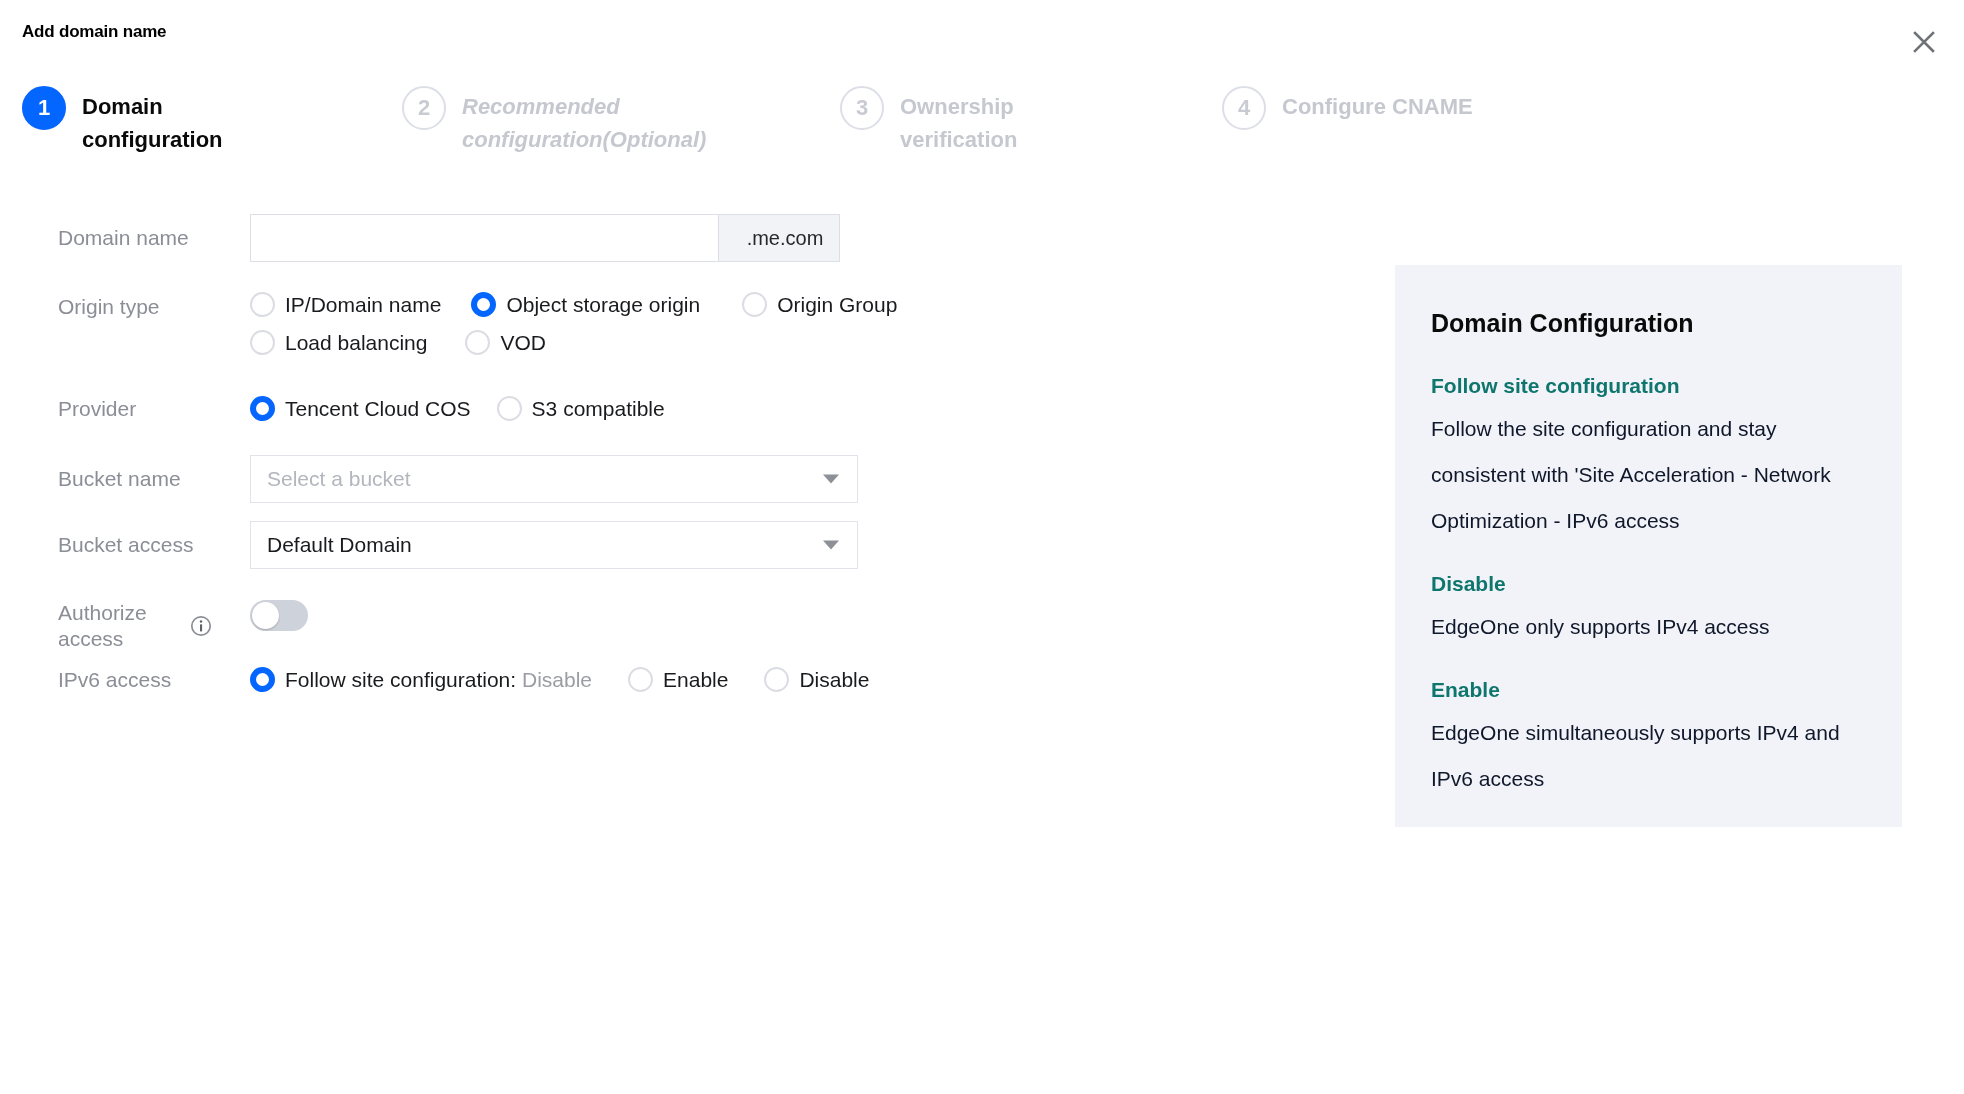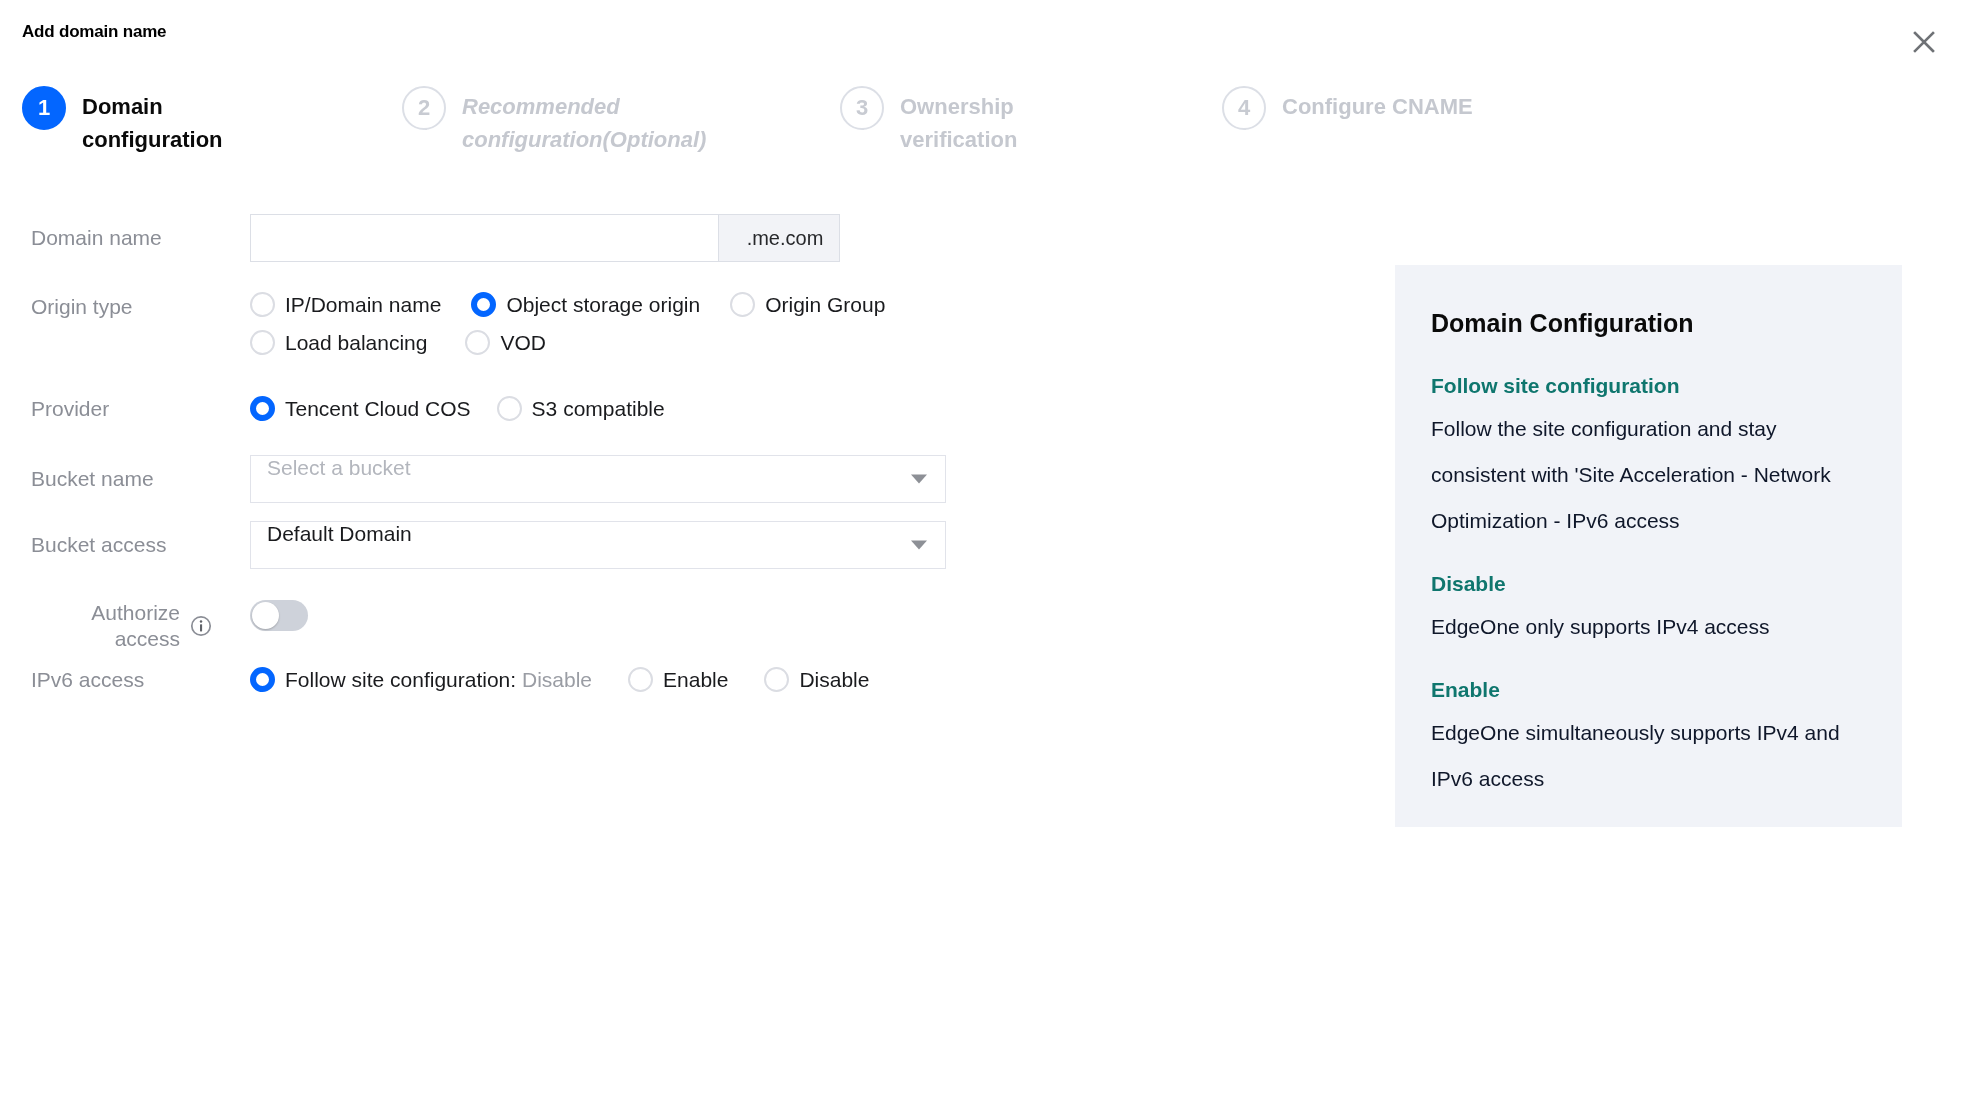"Domain name" .row-label { padding-left: 31px -> 58px; text-align: right -> none }
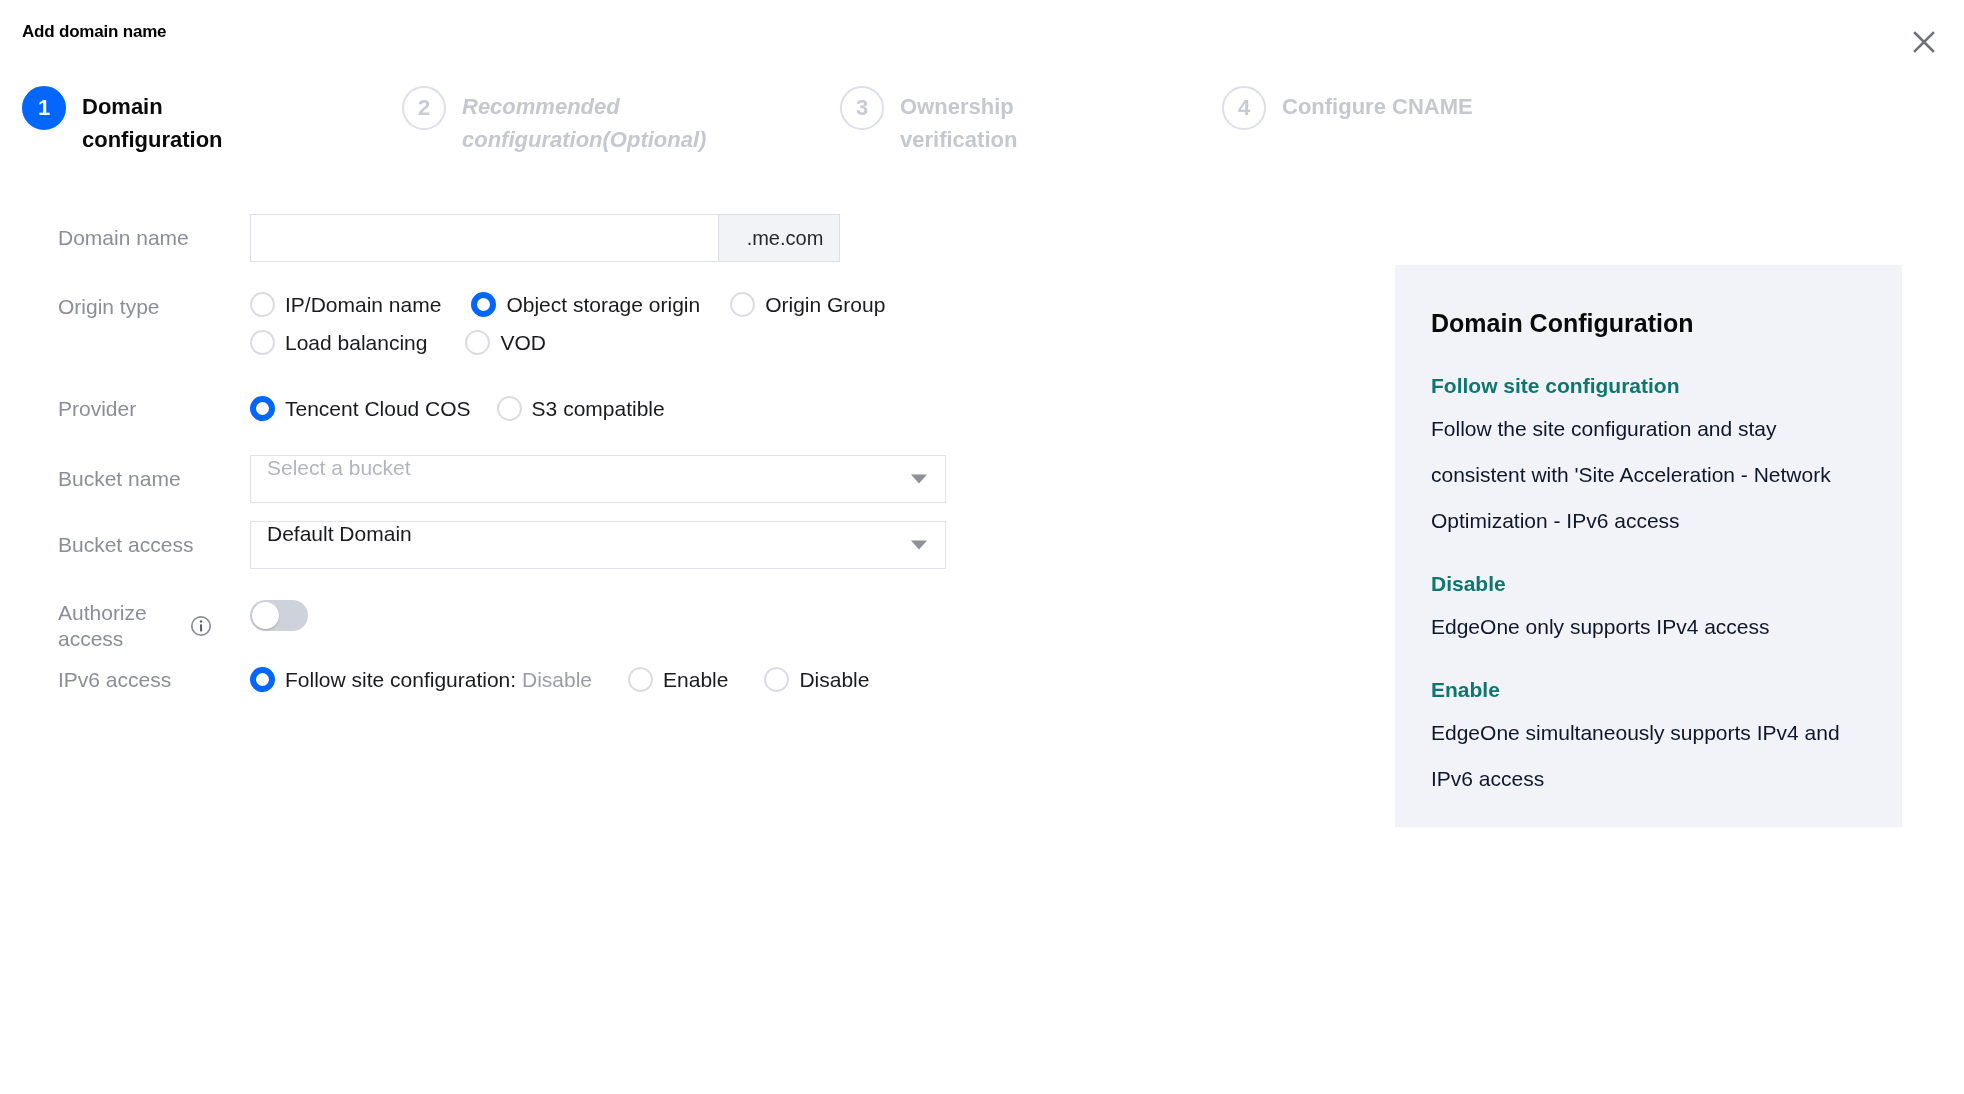"Object storage origin" div.radio-opt { margin-right: 30px -> 42px }
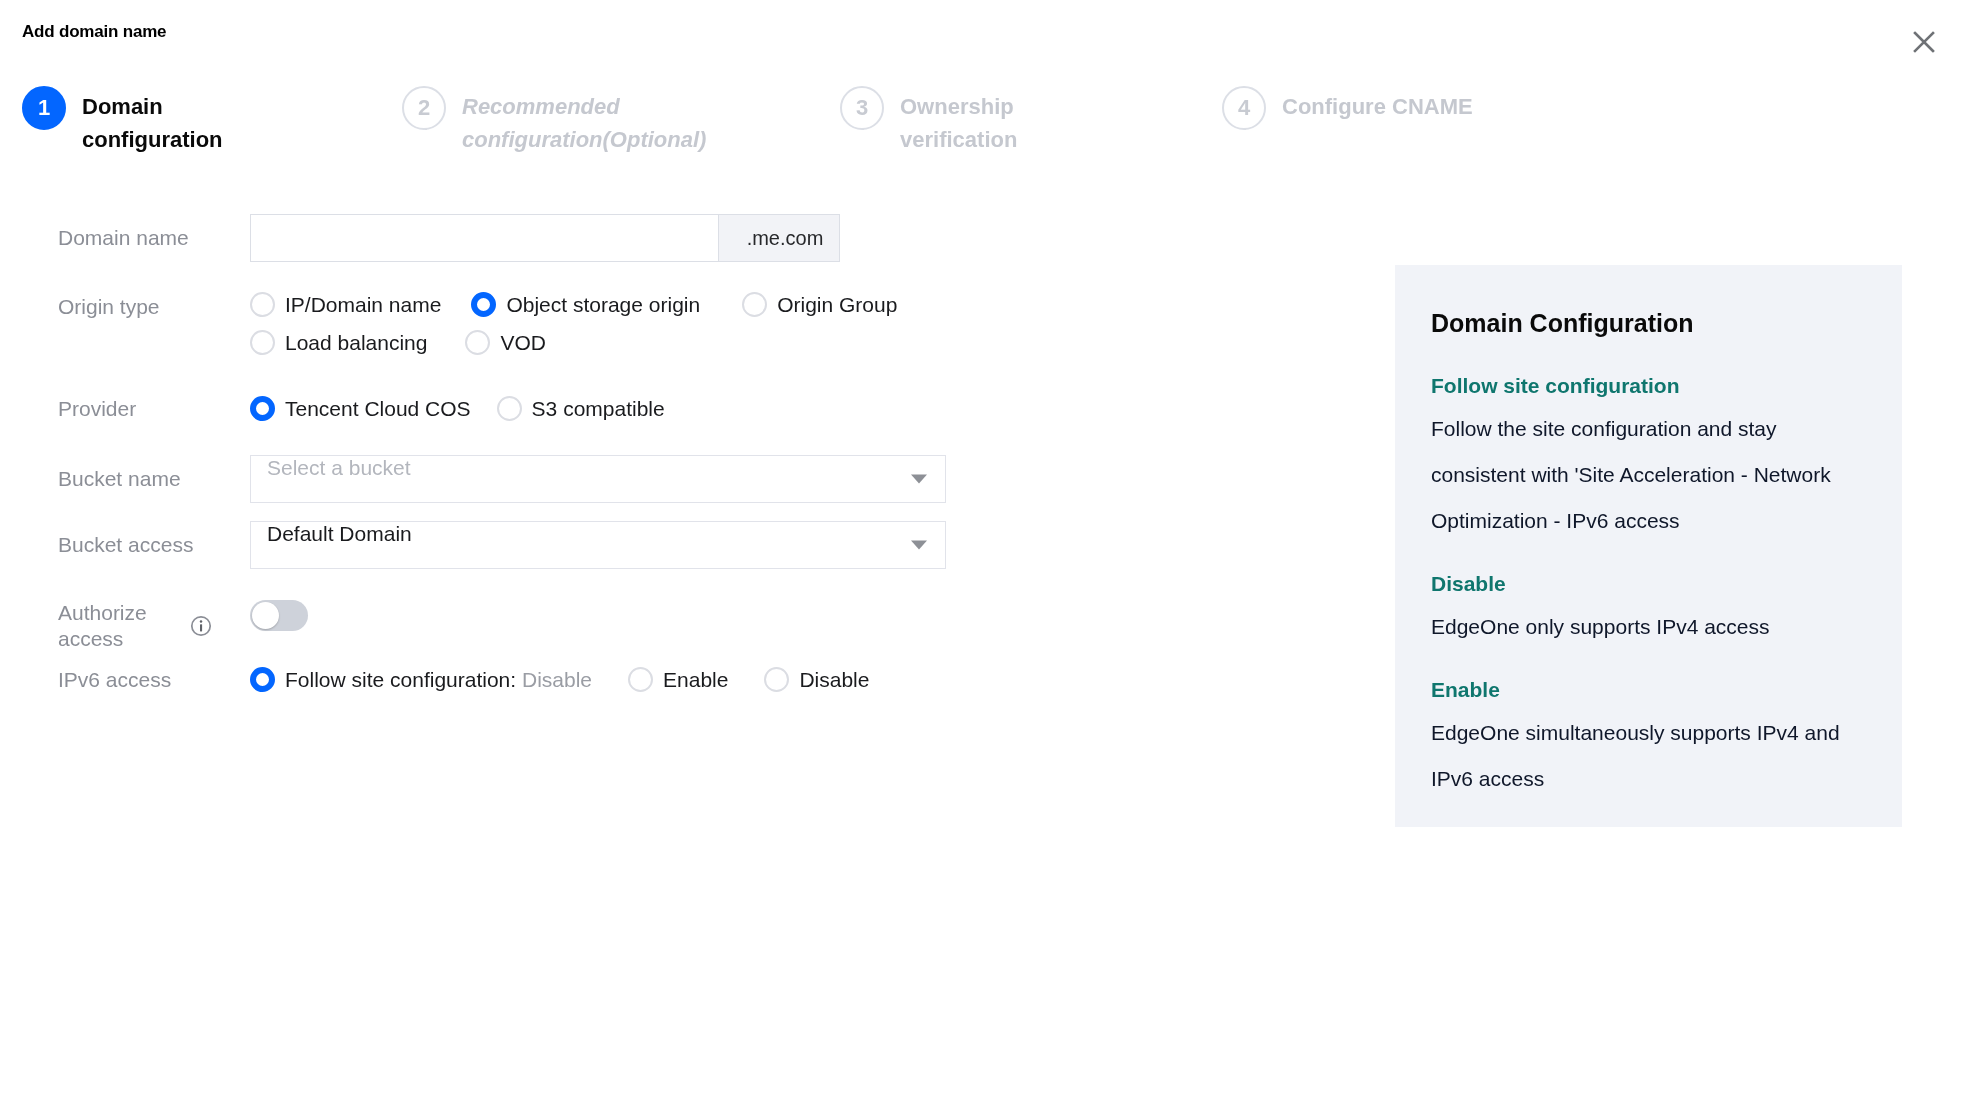"Select a bucket" .select { align-items: flex-start -> center; width: 696px -> 608px }
